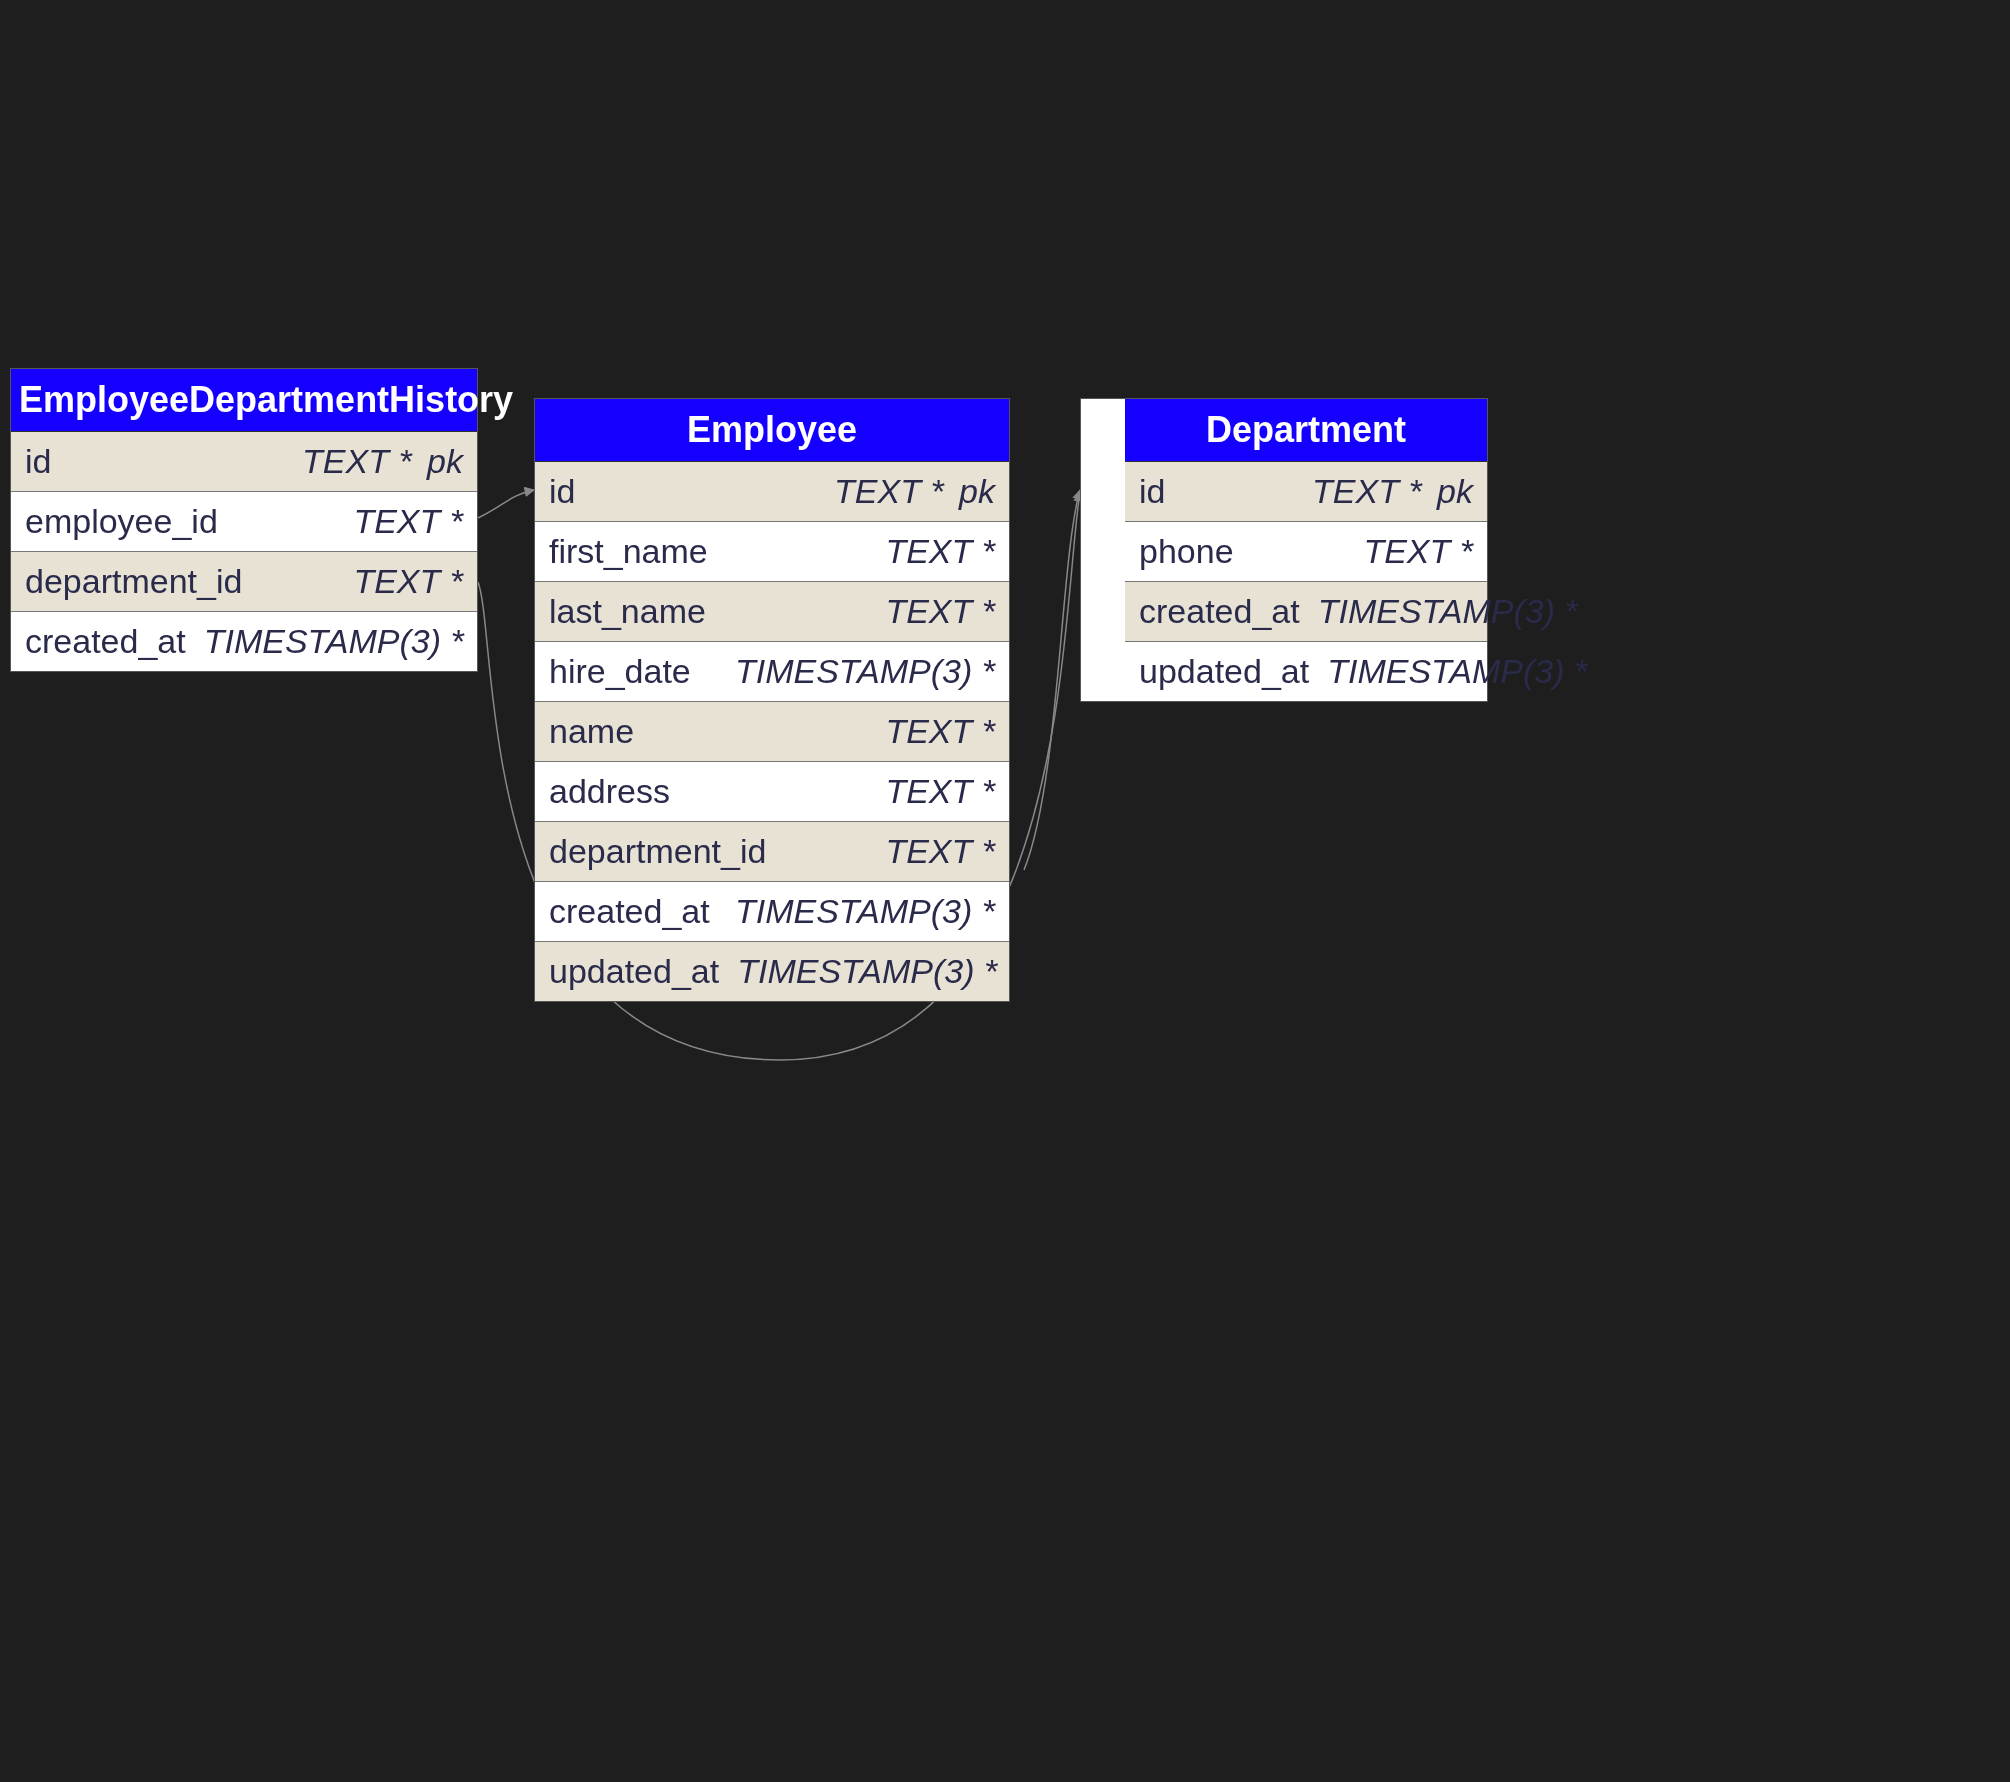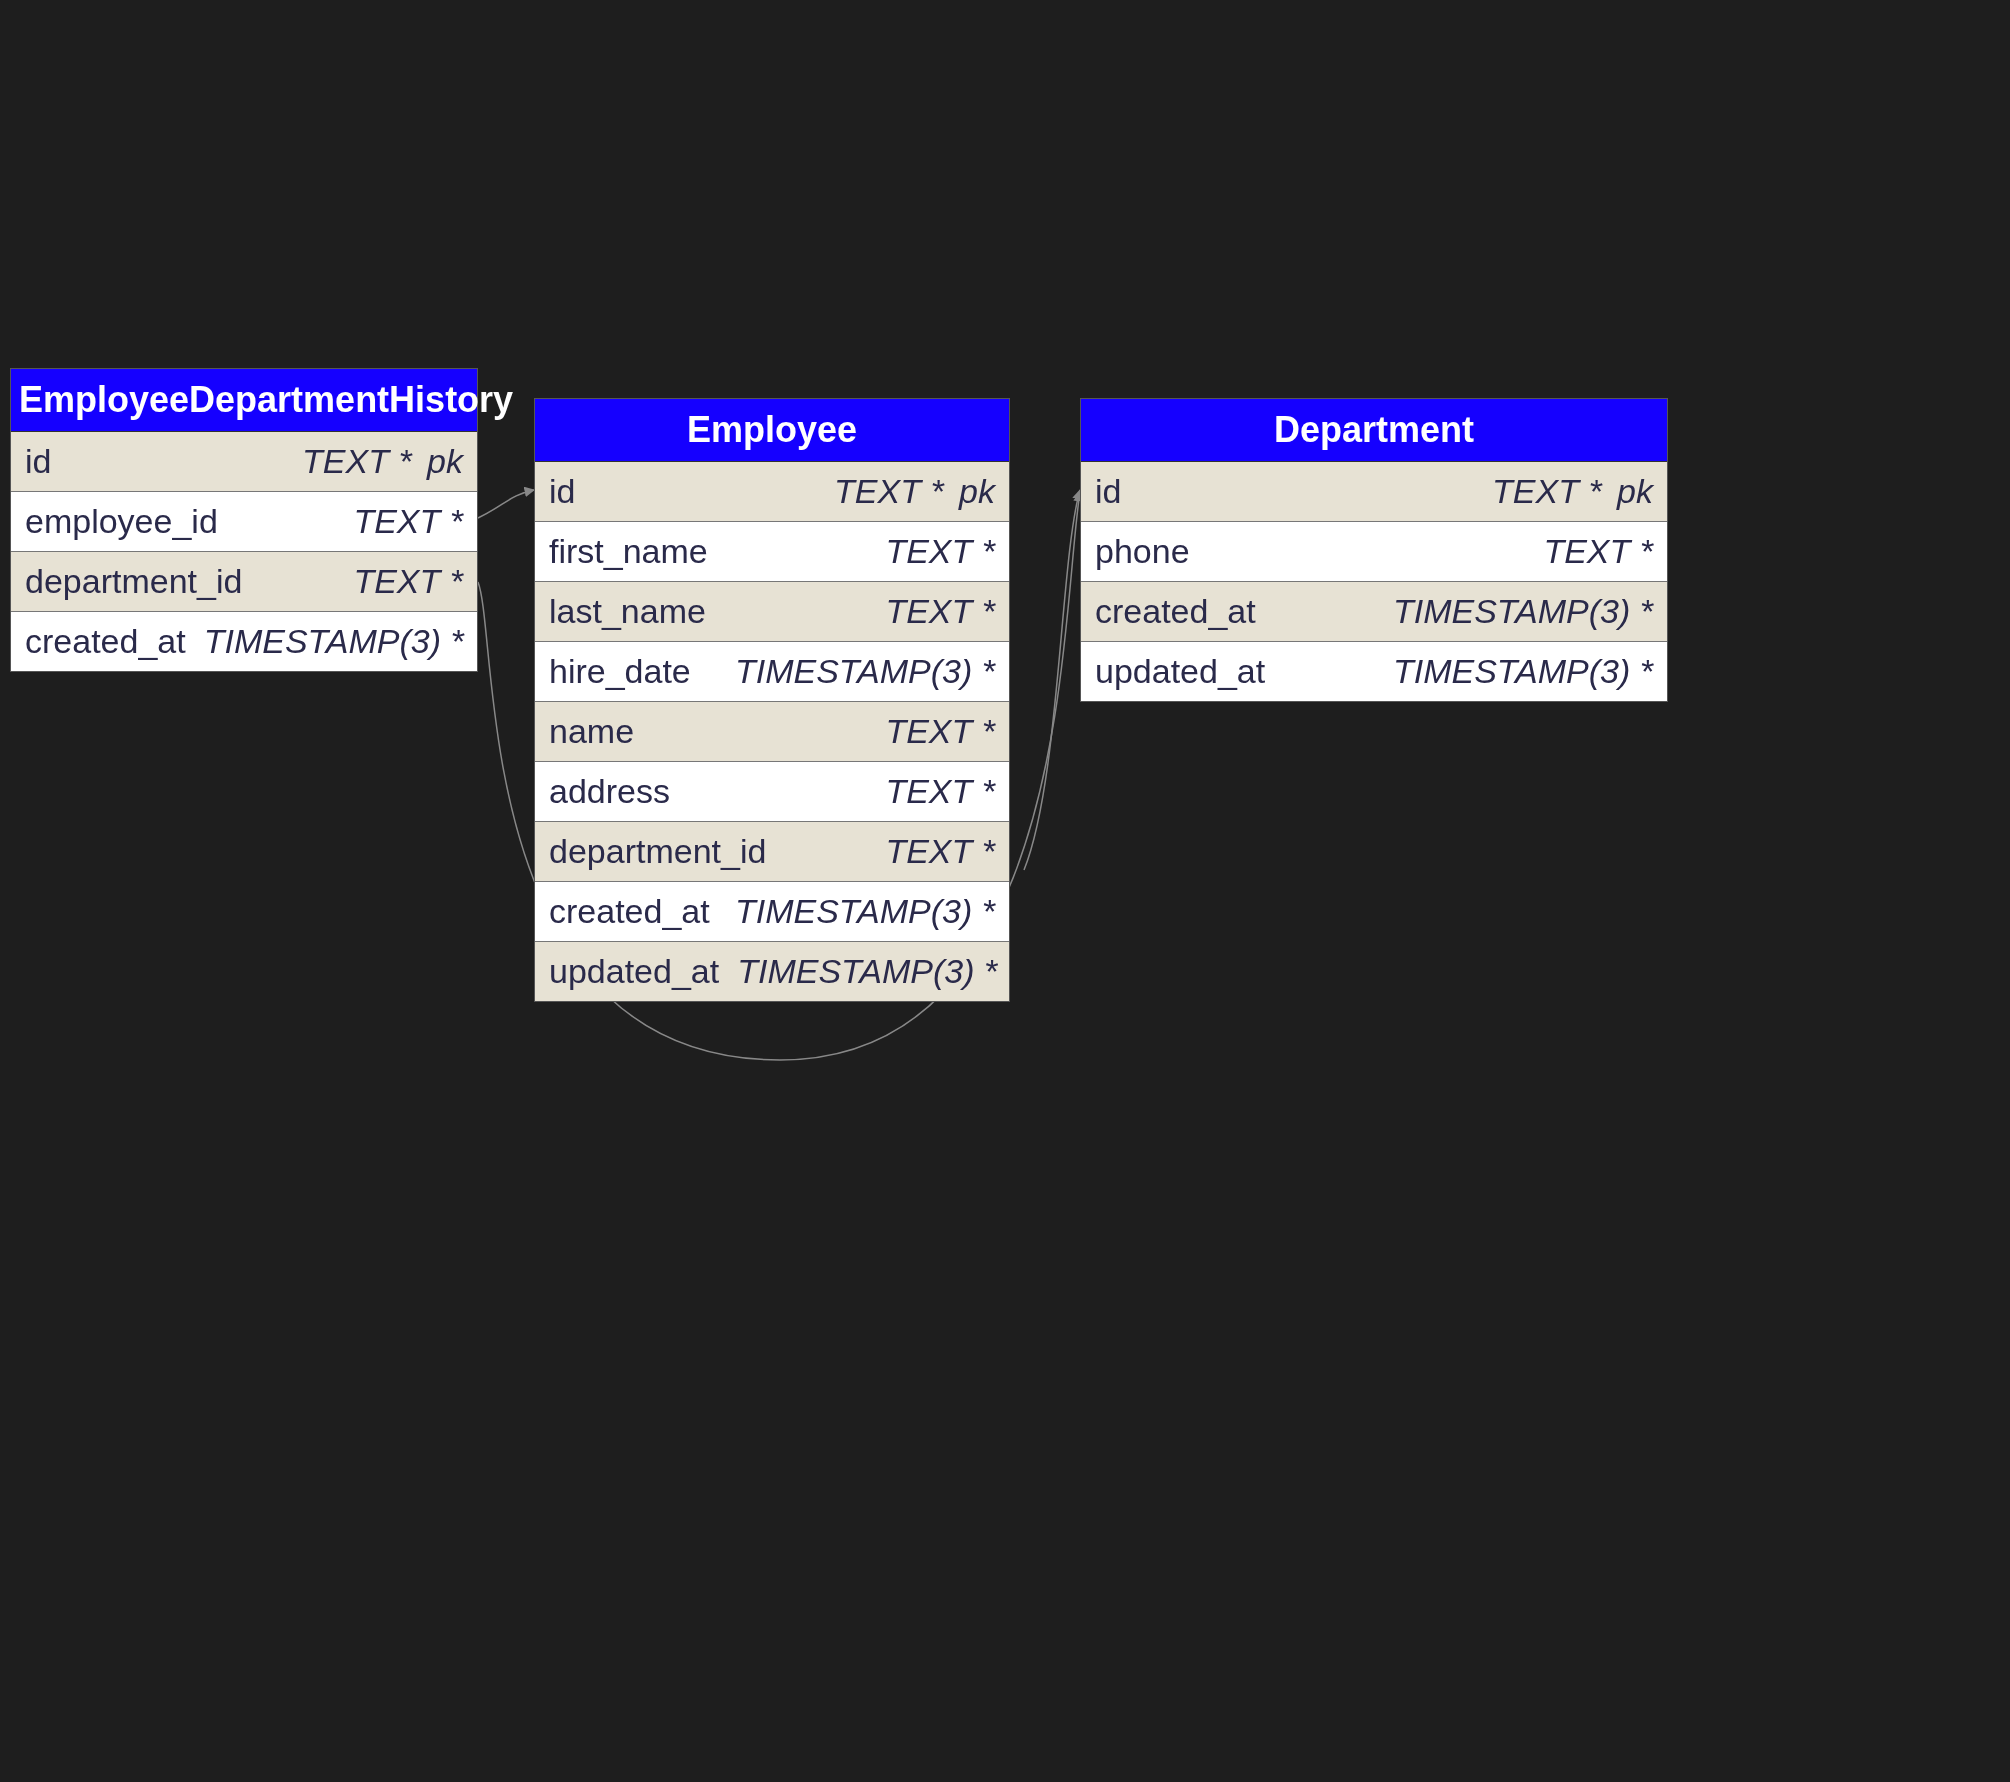"Department" div.entity { padding-left: none -> 44px; width: 588px -> 408px }
